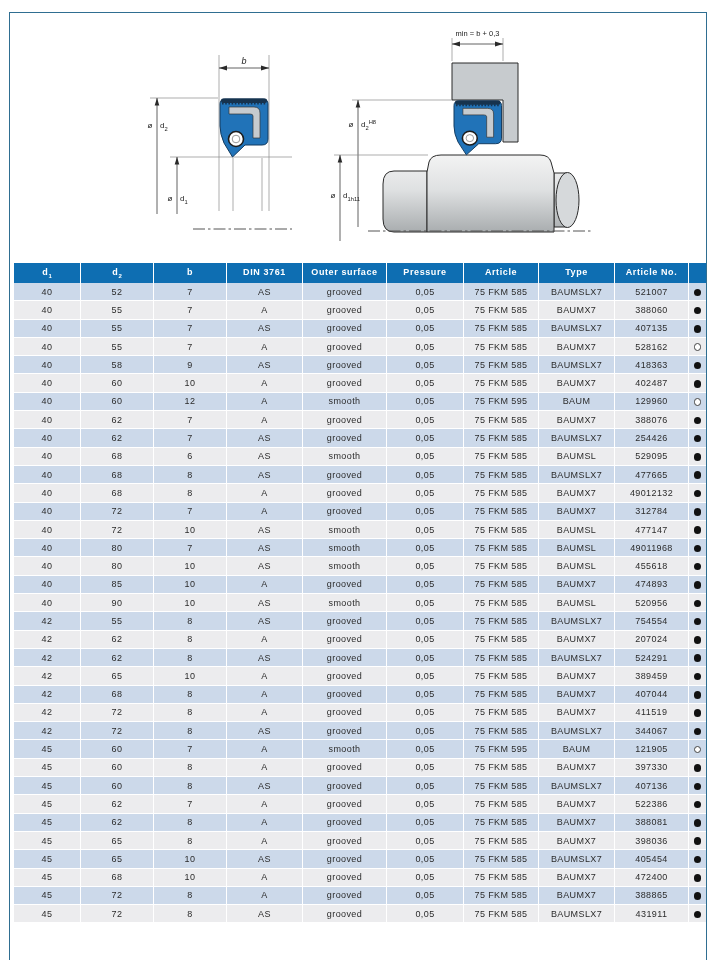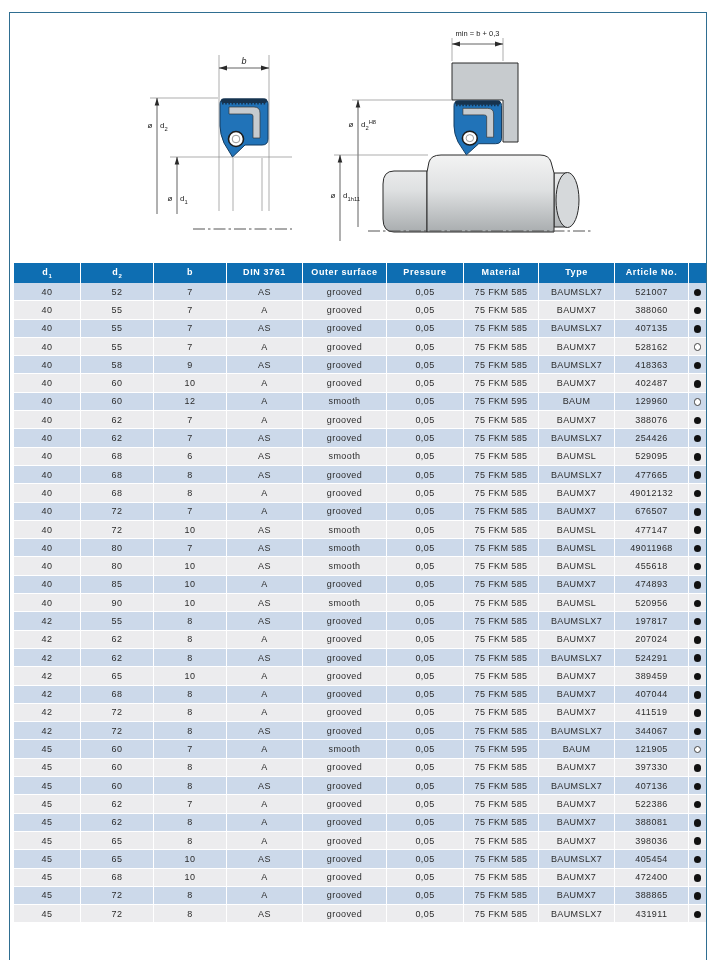"Material" span.h-main { text: Material -> Article }
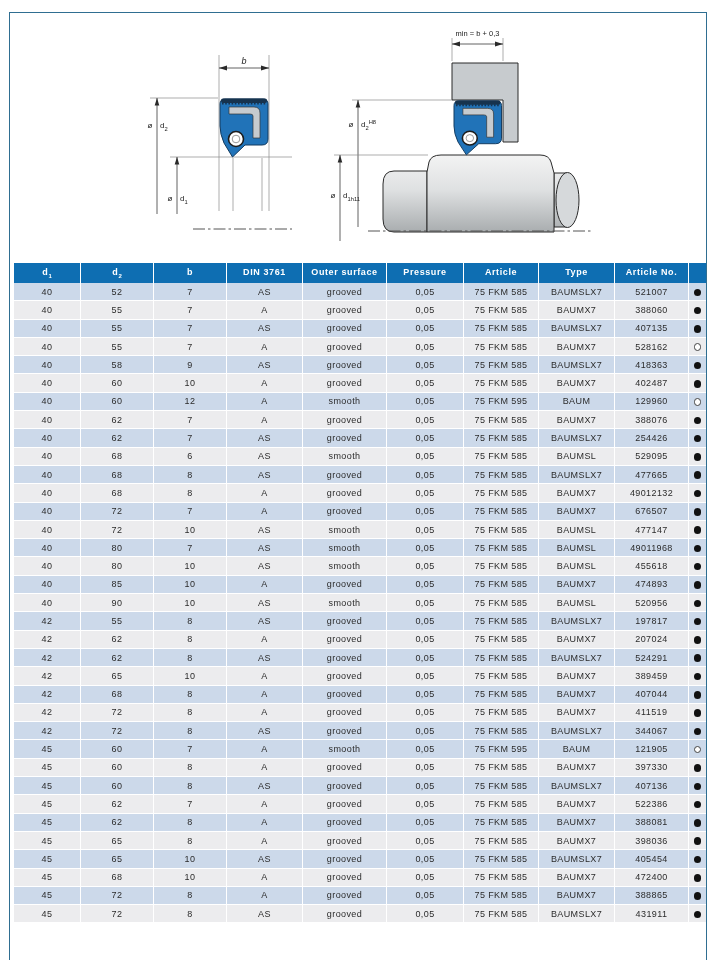"676507" td { text: 676507 -> 312784 }
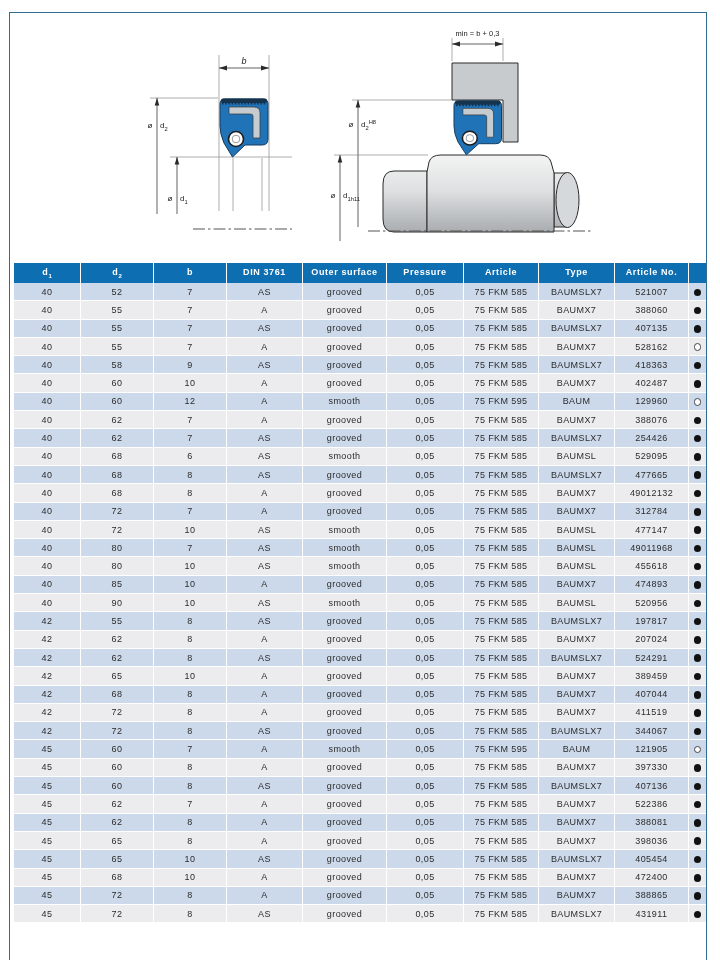"197817" td { text: 197817 -> 754554 }
